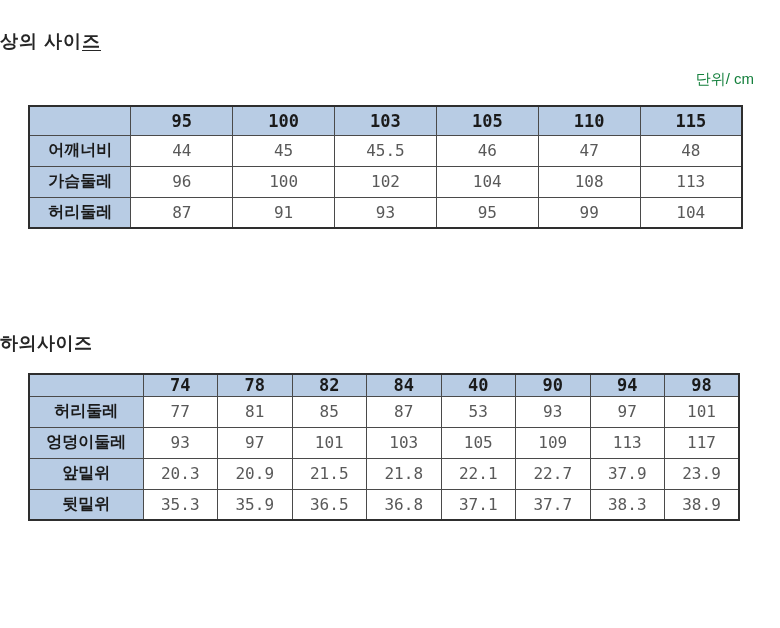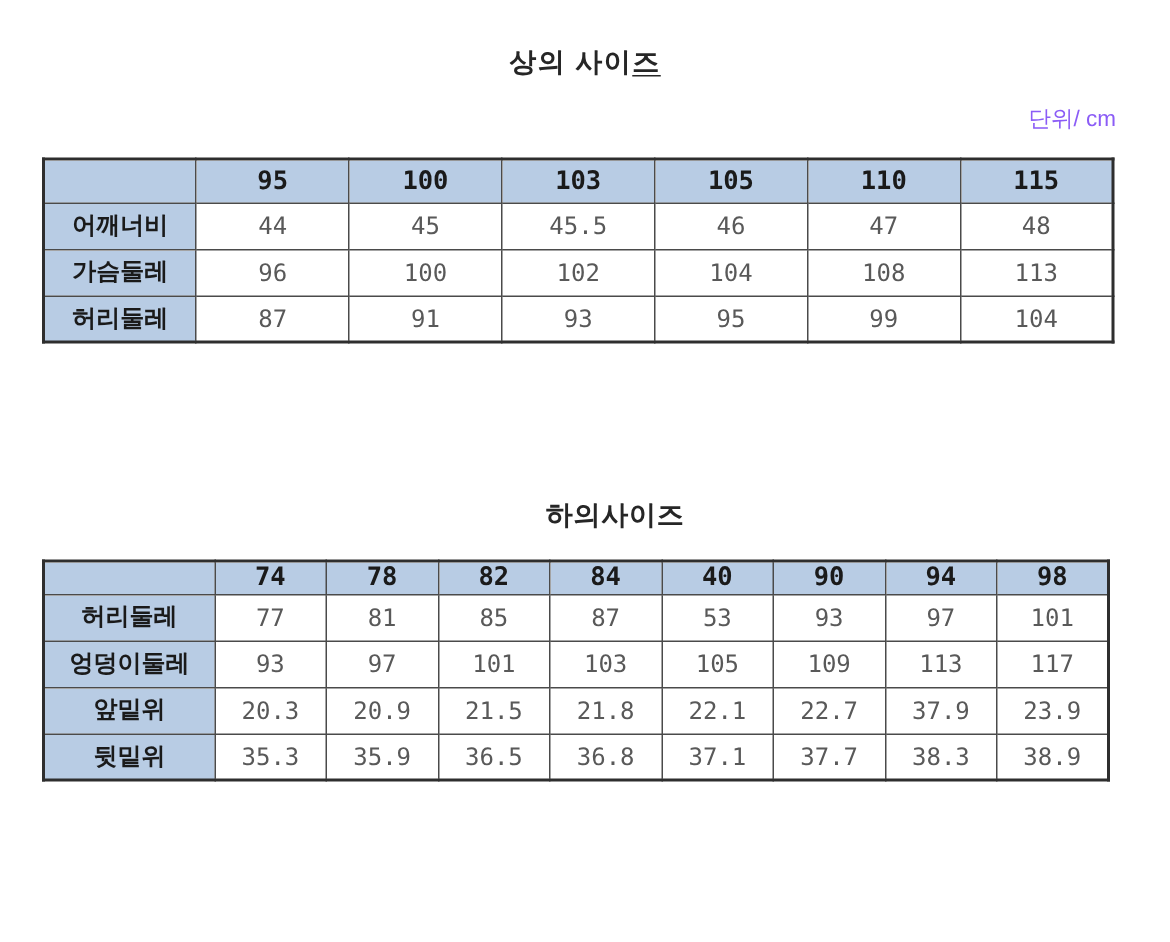"상의 사이즈" .page-title { text-align: center -> left }
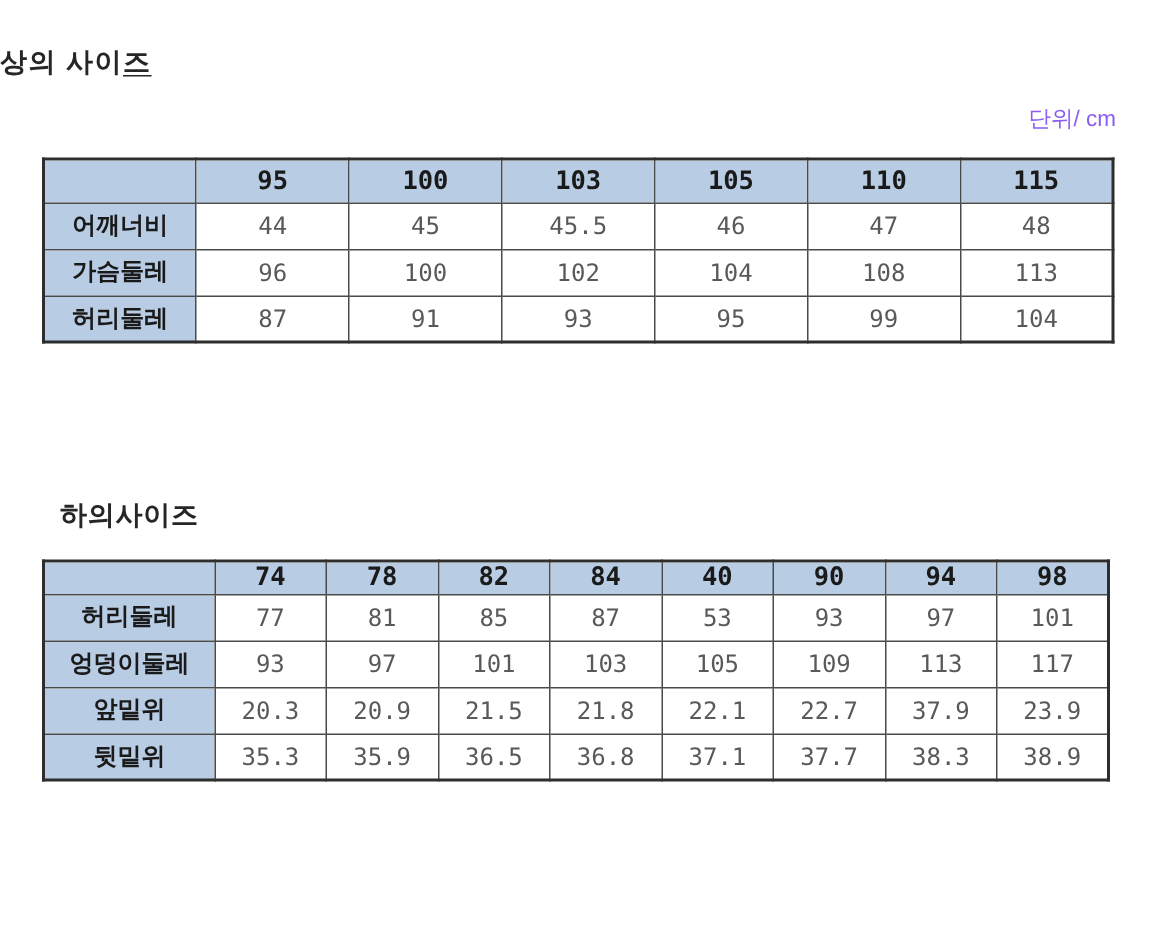"단위/ cm" .unit-label { color: #8b5cf6 -> #15803d; right: 36px -> 26px }
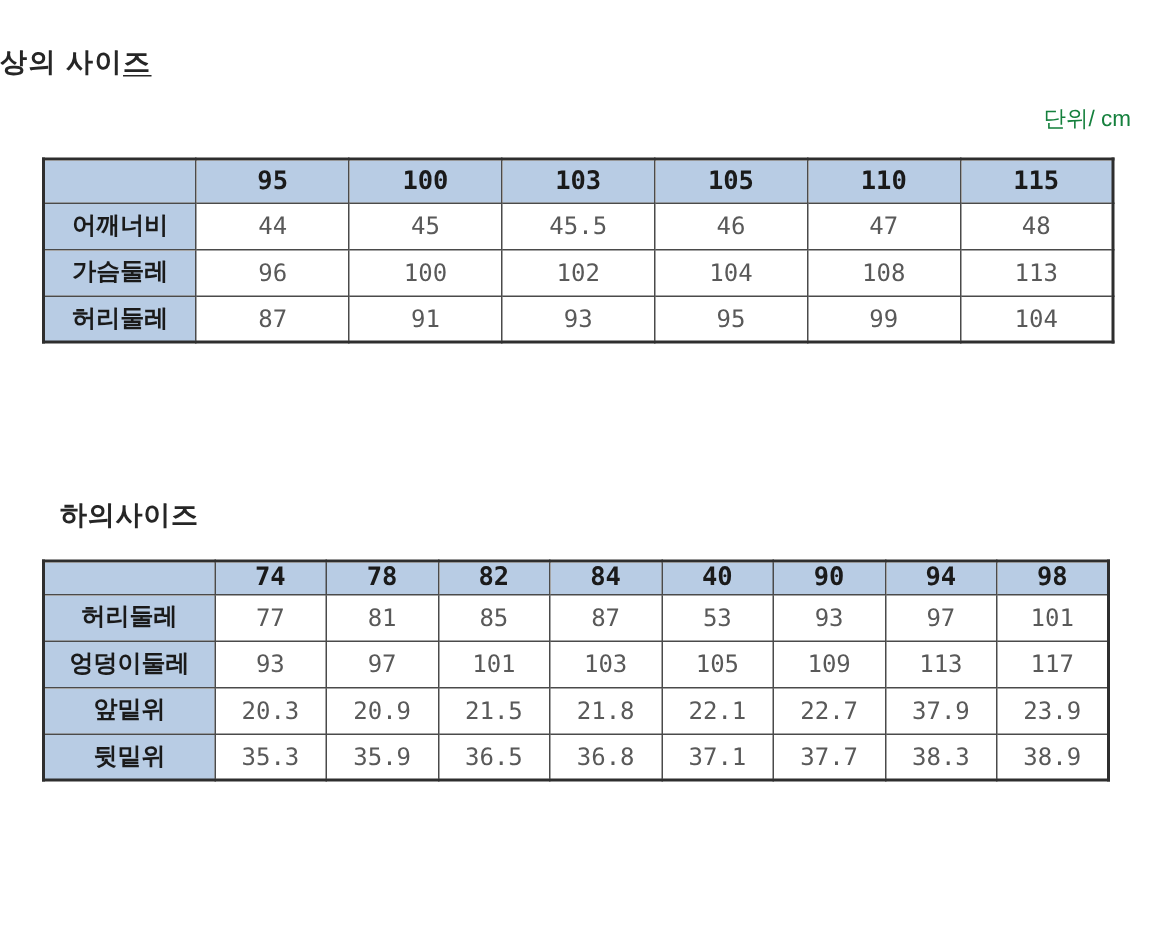"하의사이즈" .title-bottom { padding-left: 40px -> none }
